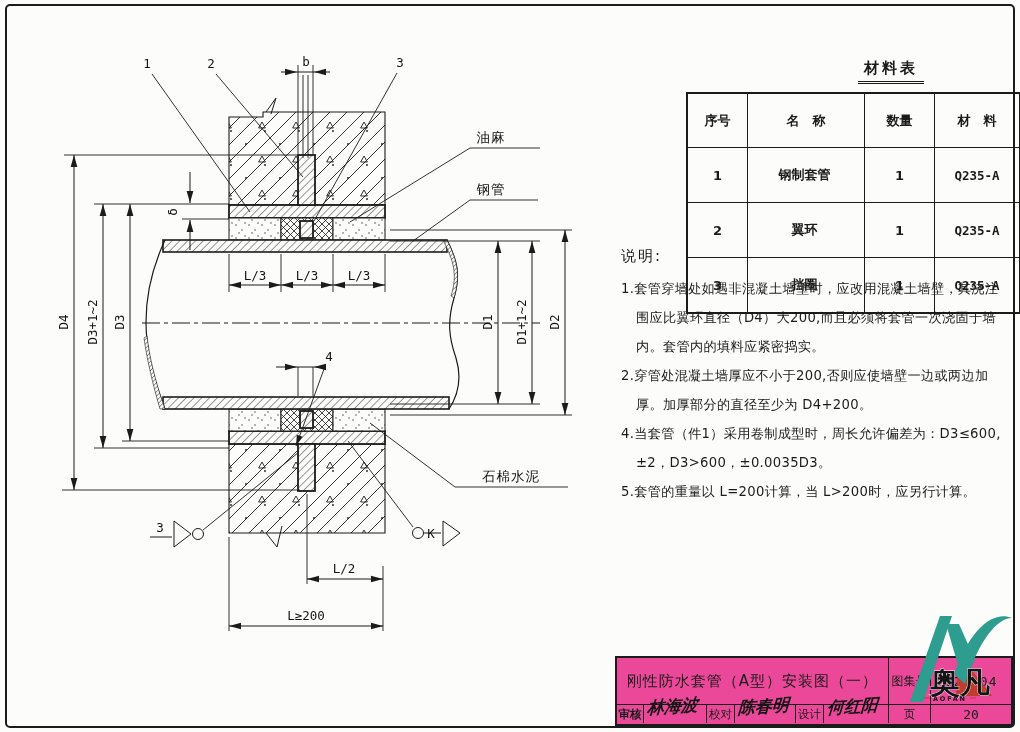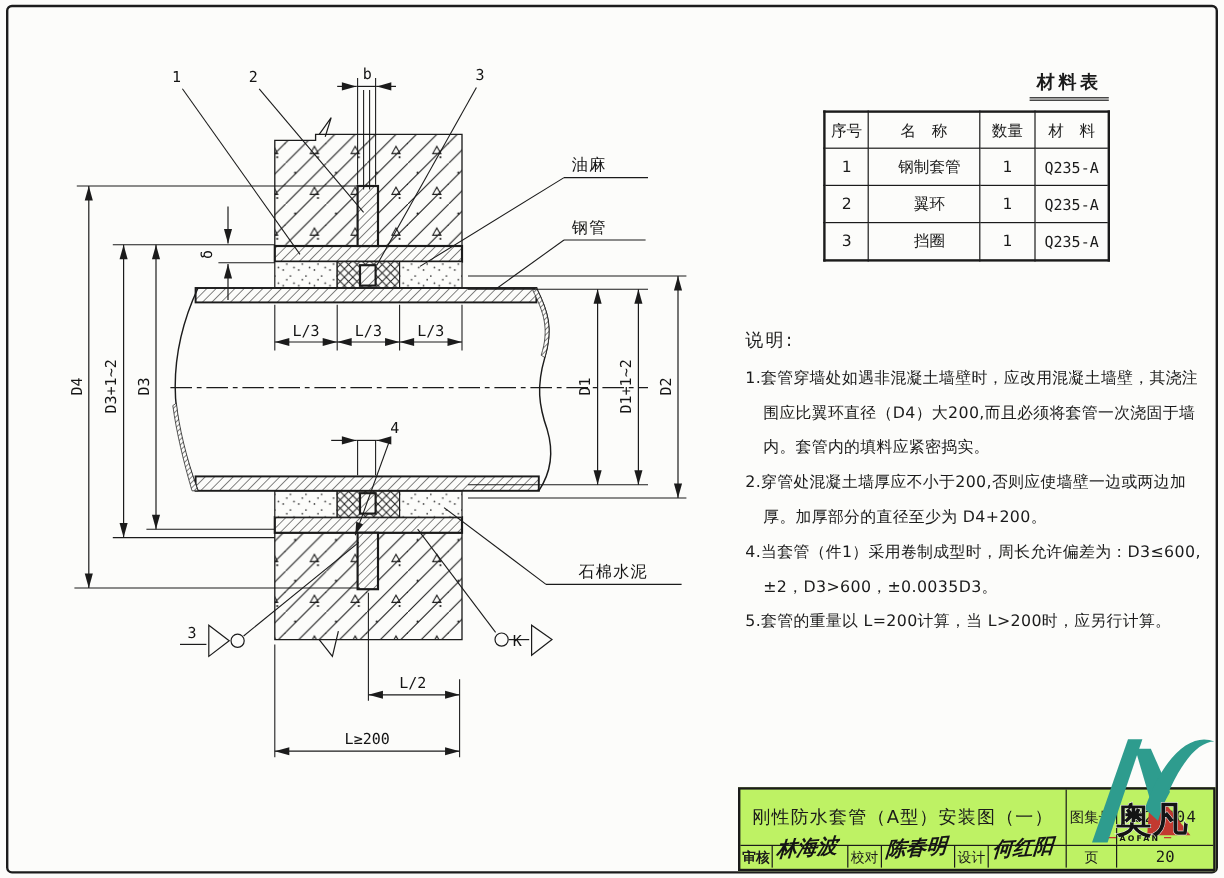"序号" .mat th,.mat td { font-weight: normal -> bold; padding: 0 -> 12px }
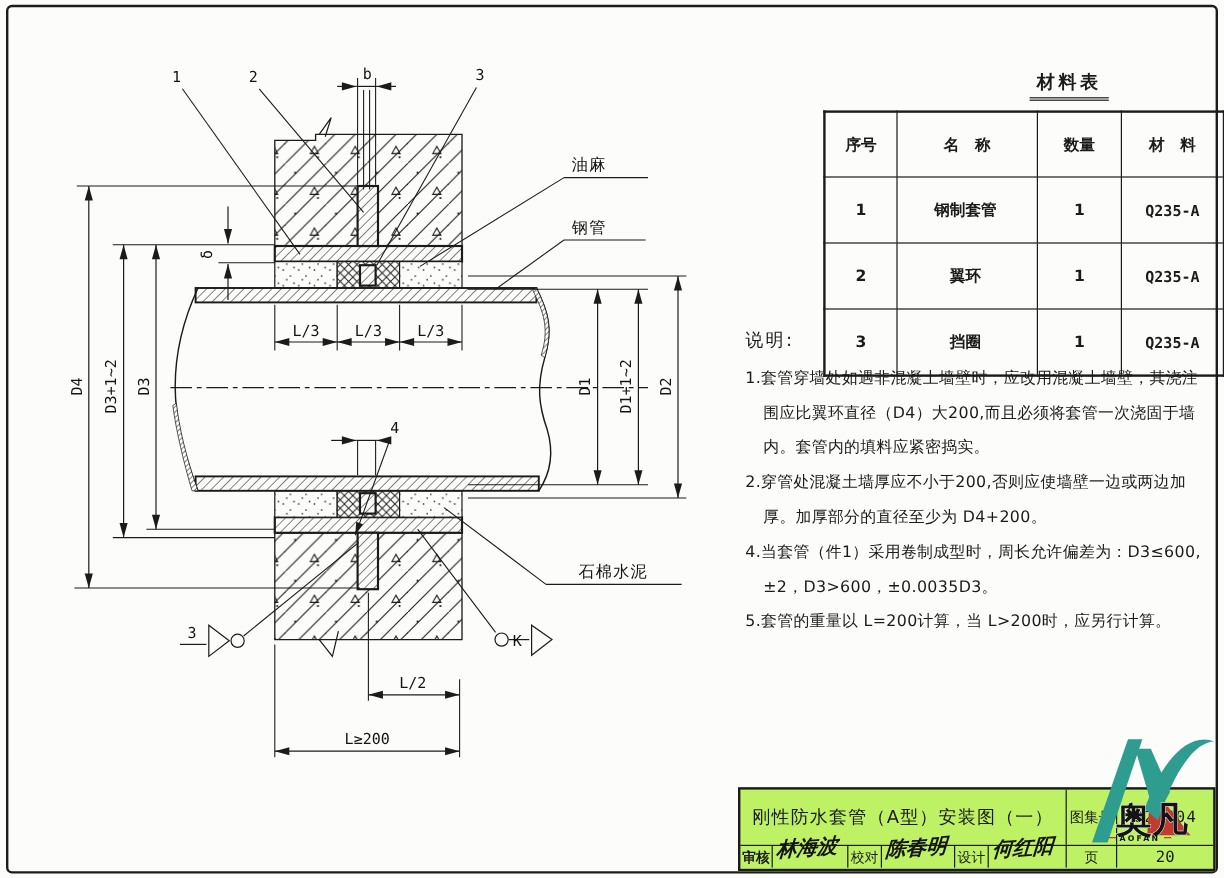"说明:" .notes { margin-top: 27px -> none }
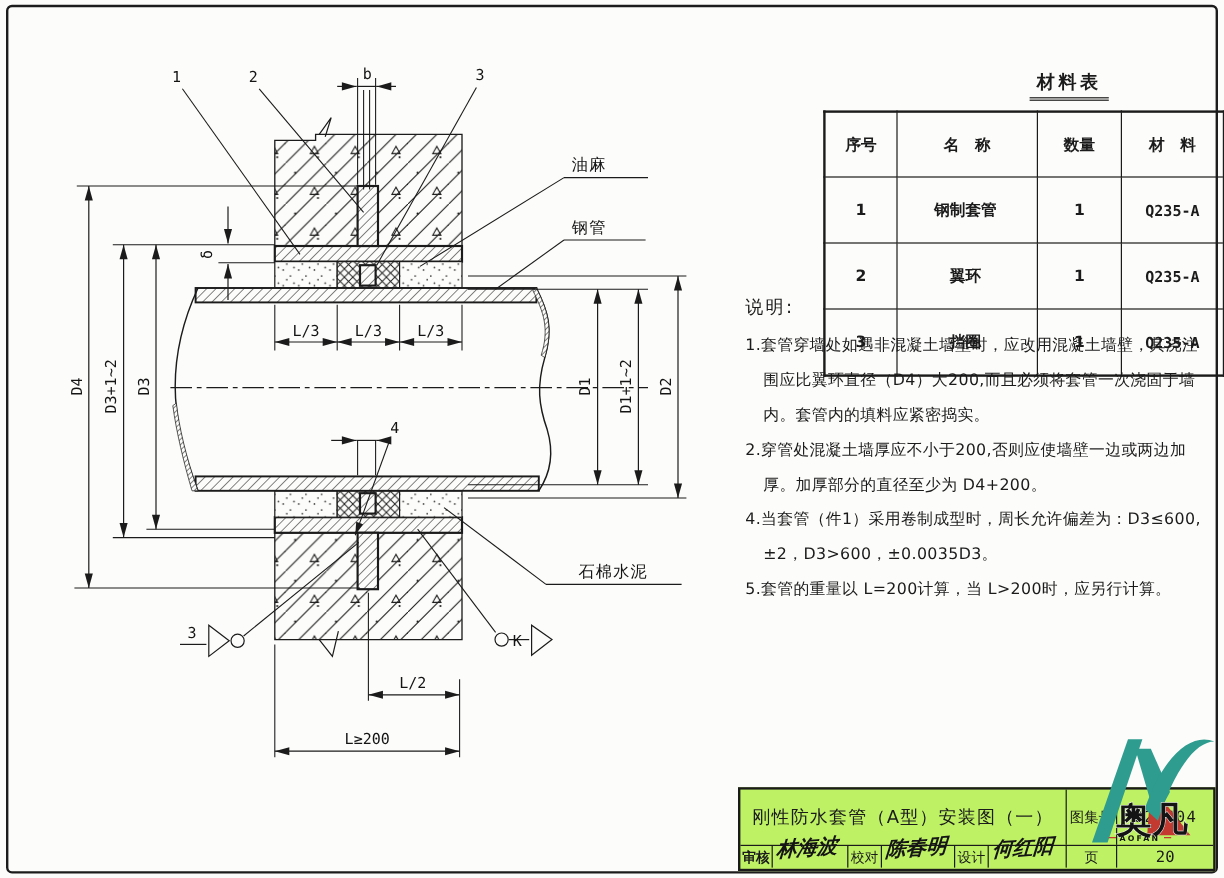"刚性防水套管（A型）安装图（一）" .tb { background: #bef264 -> #ec4899 }
